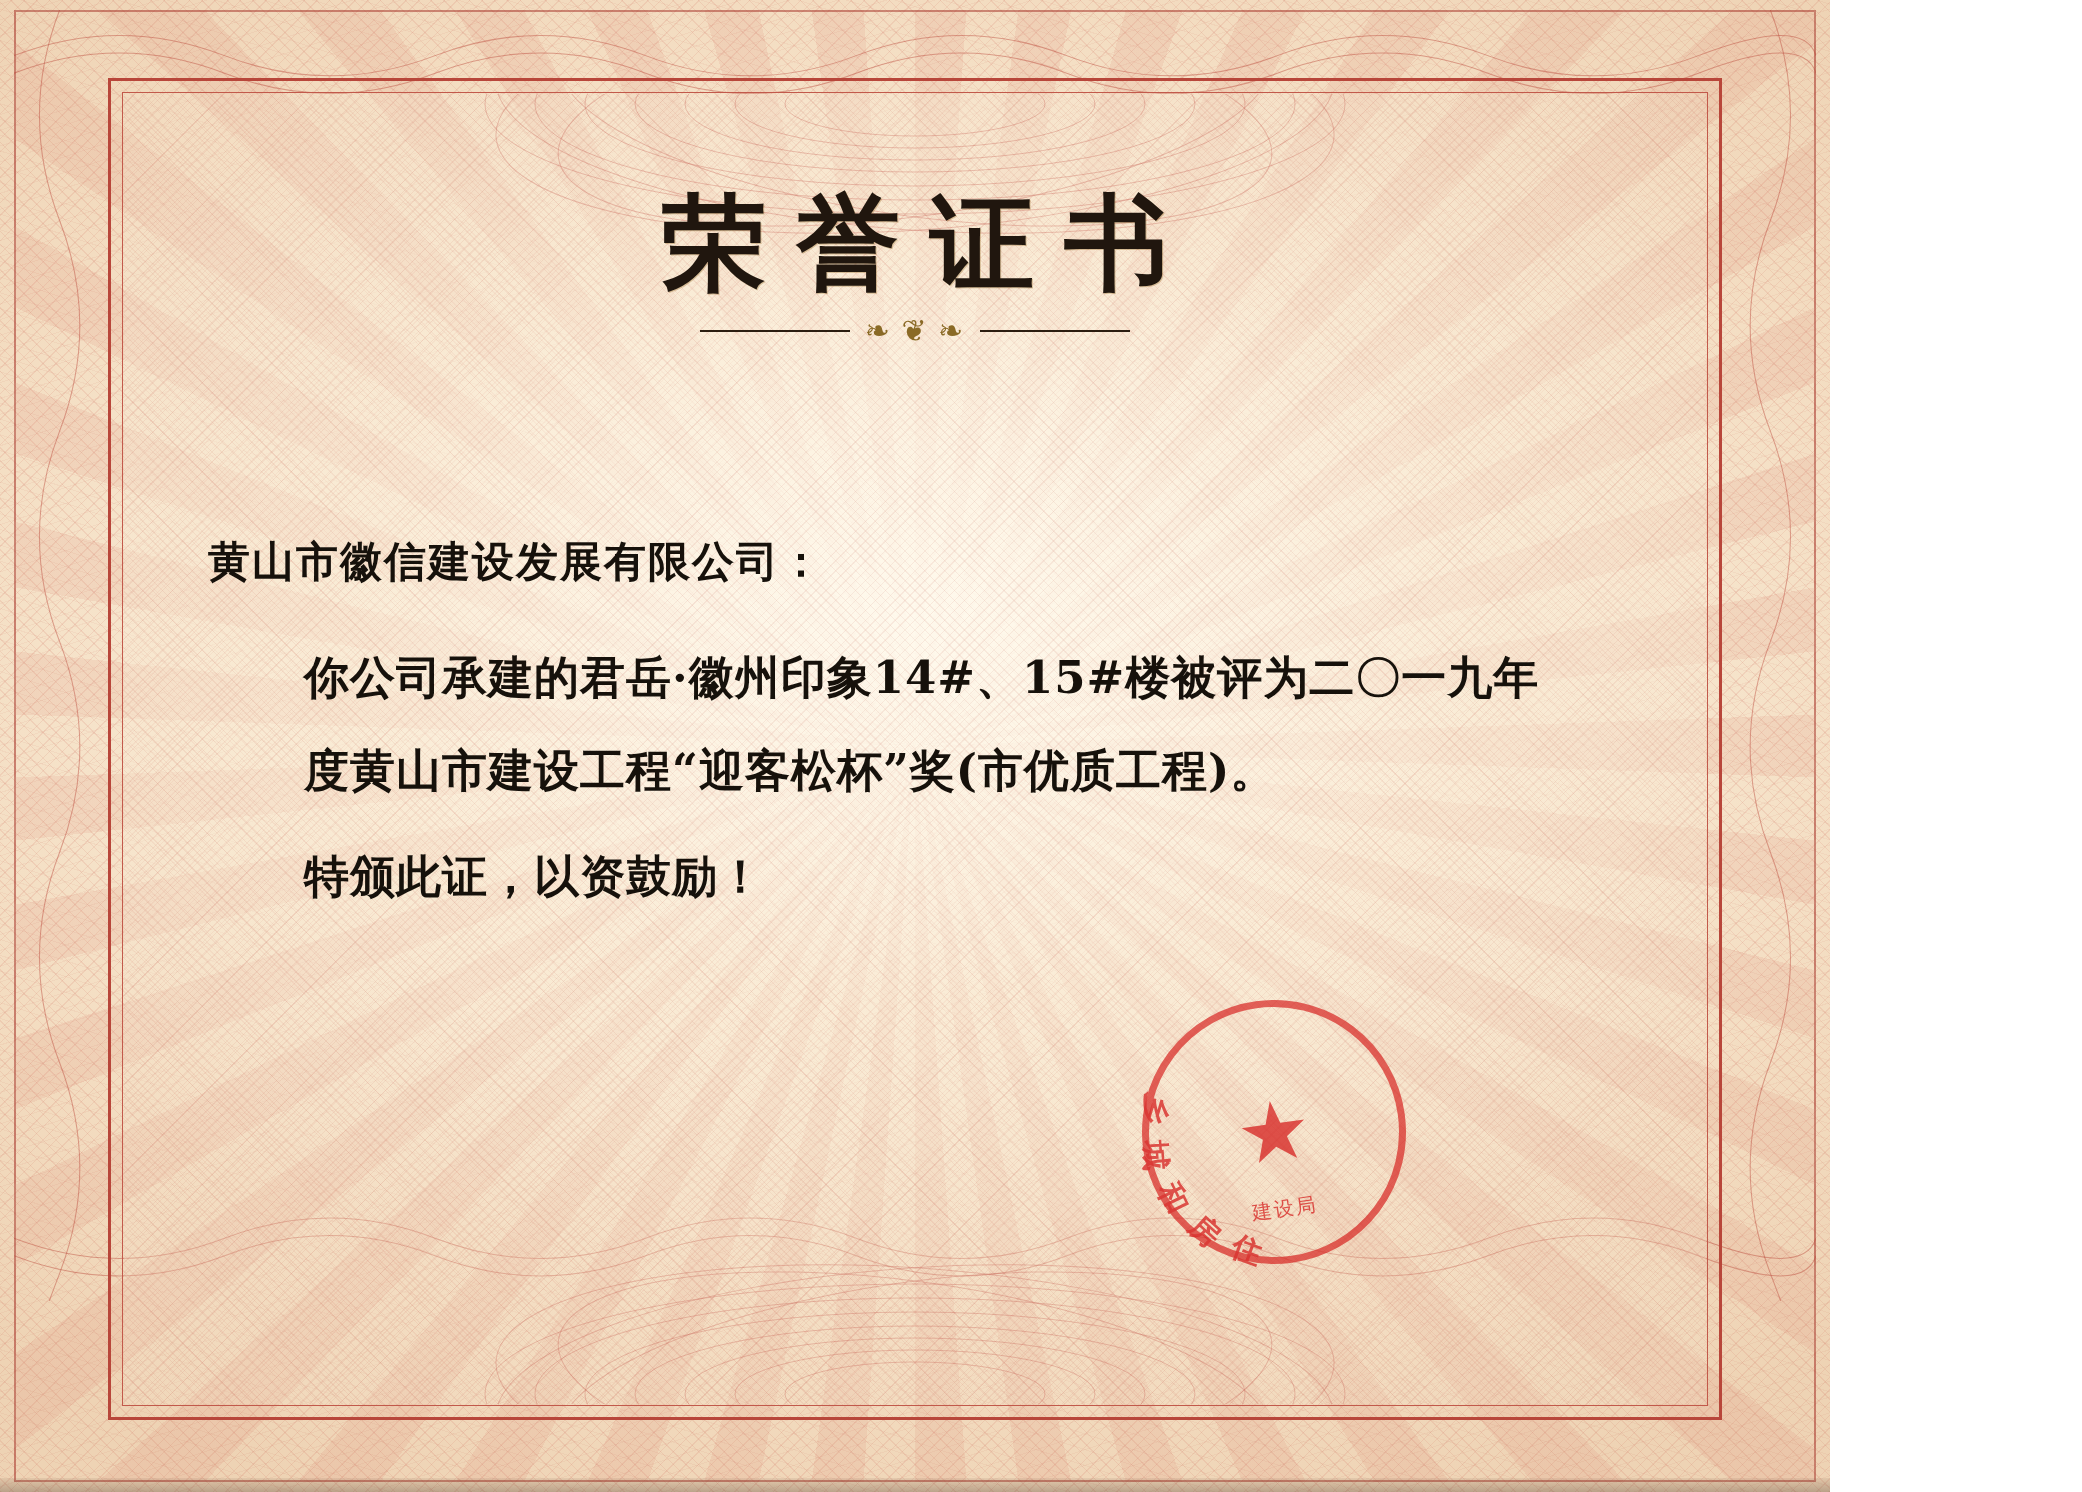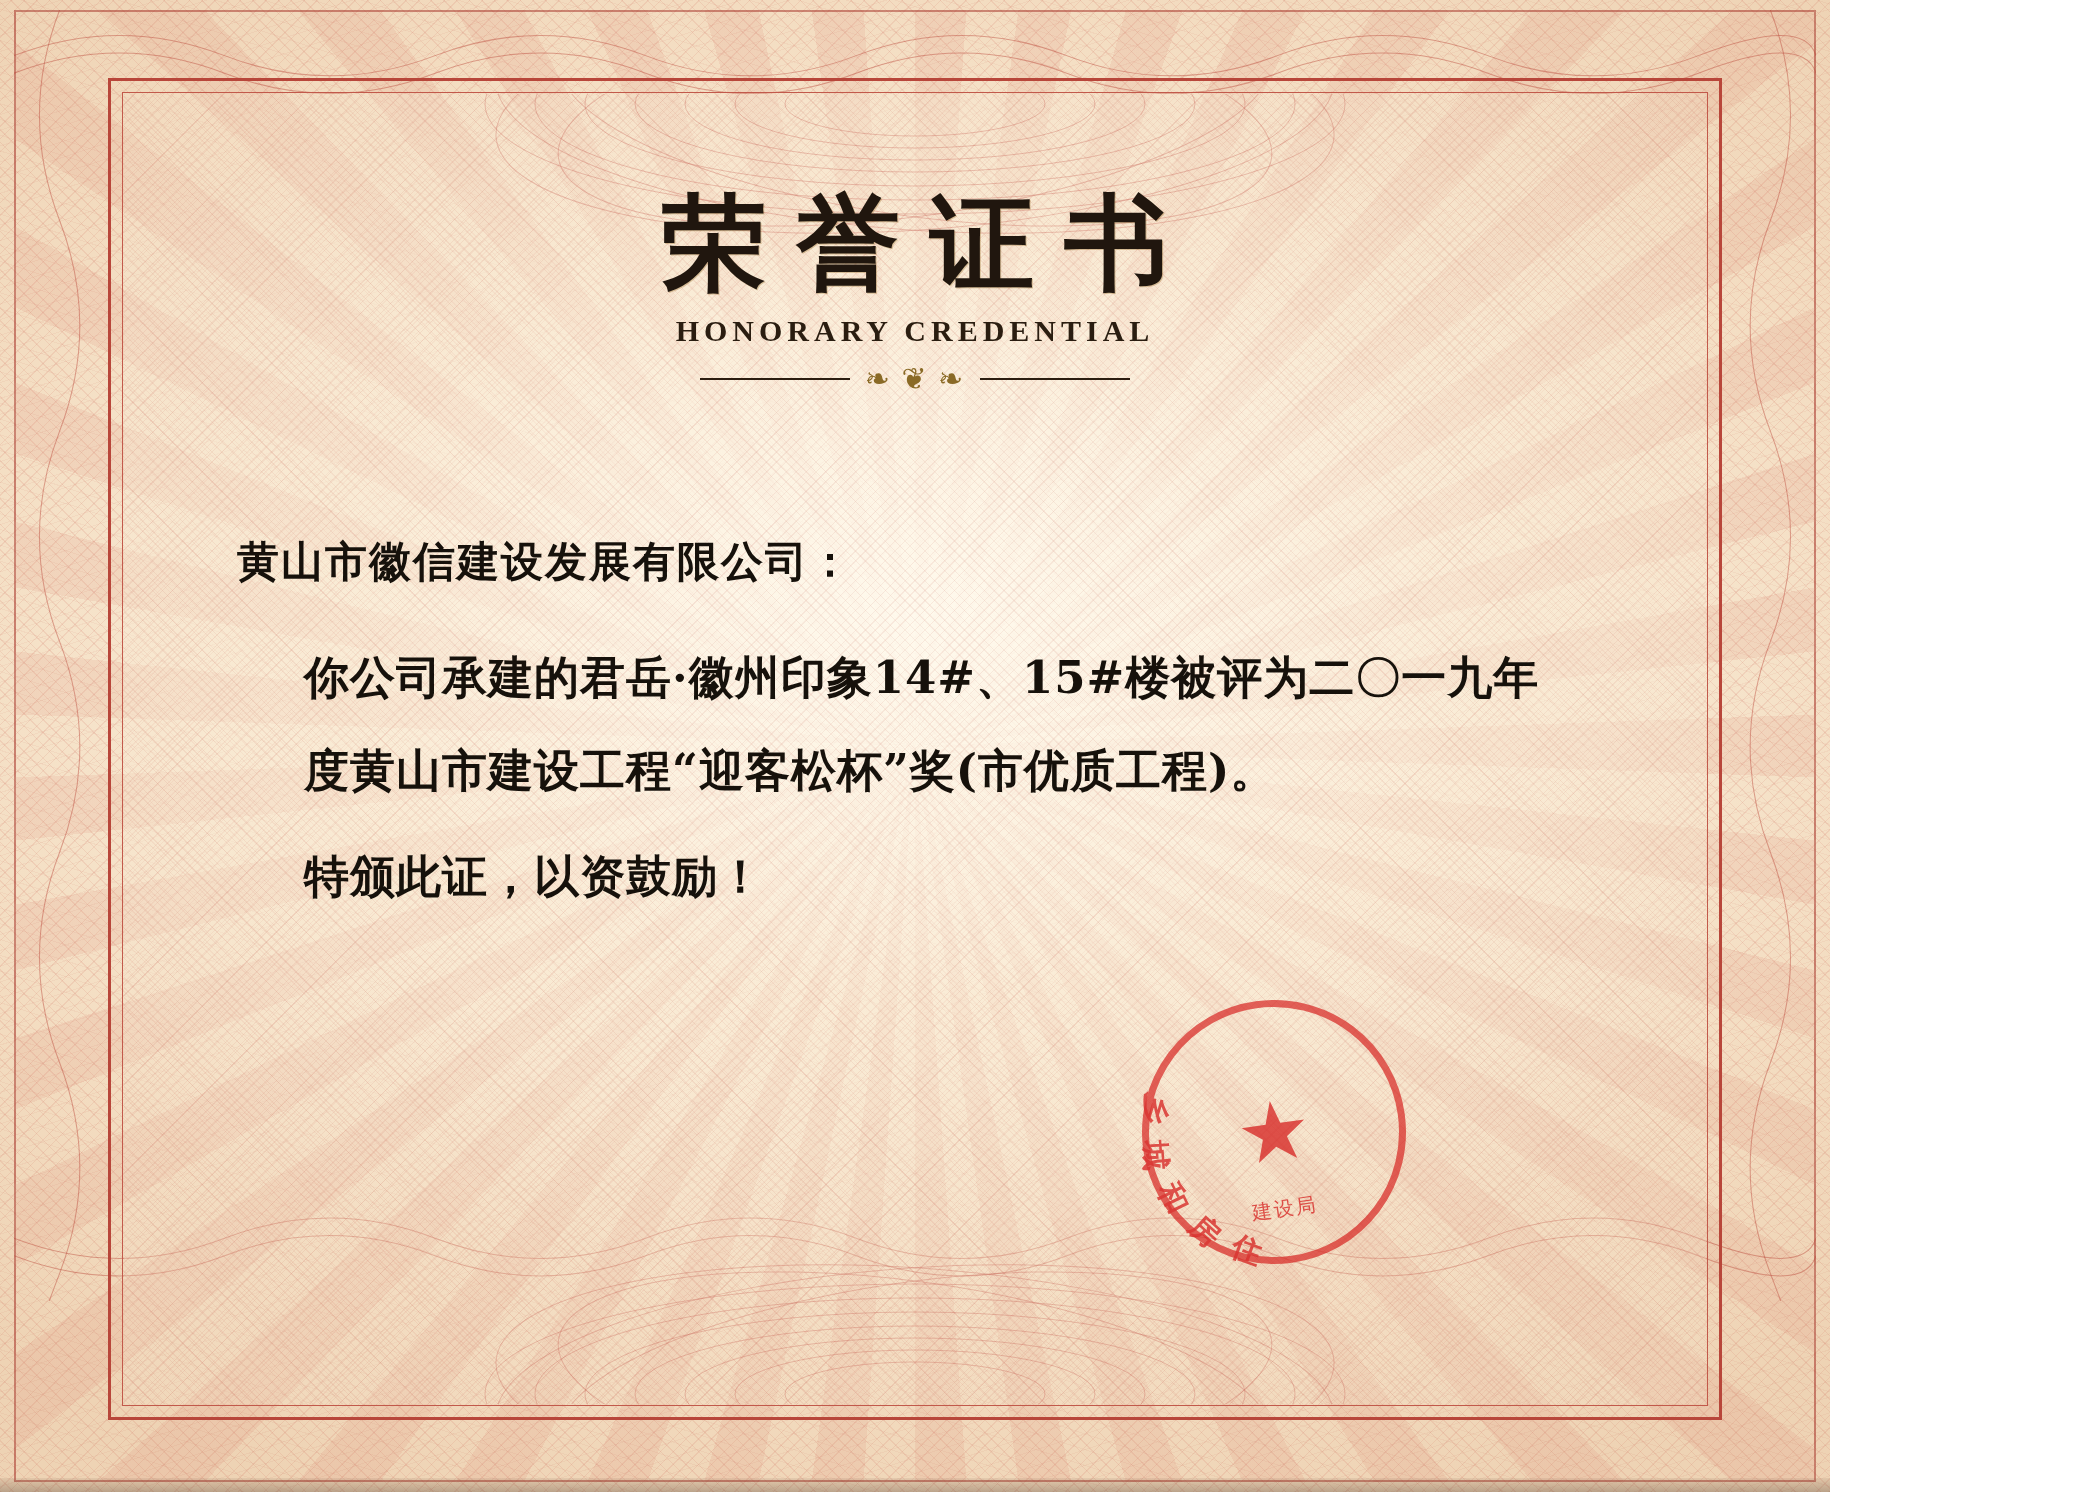"HONORARY CREDENTIAL" div.title-en { html: <div>HONORARY CREDENTIAL</div> -> none }
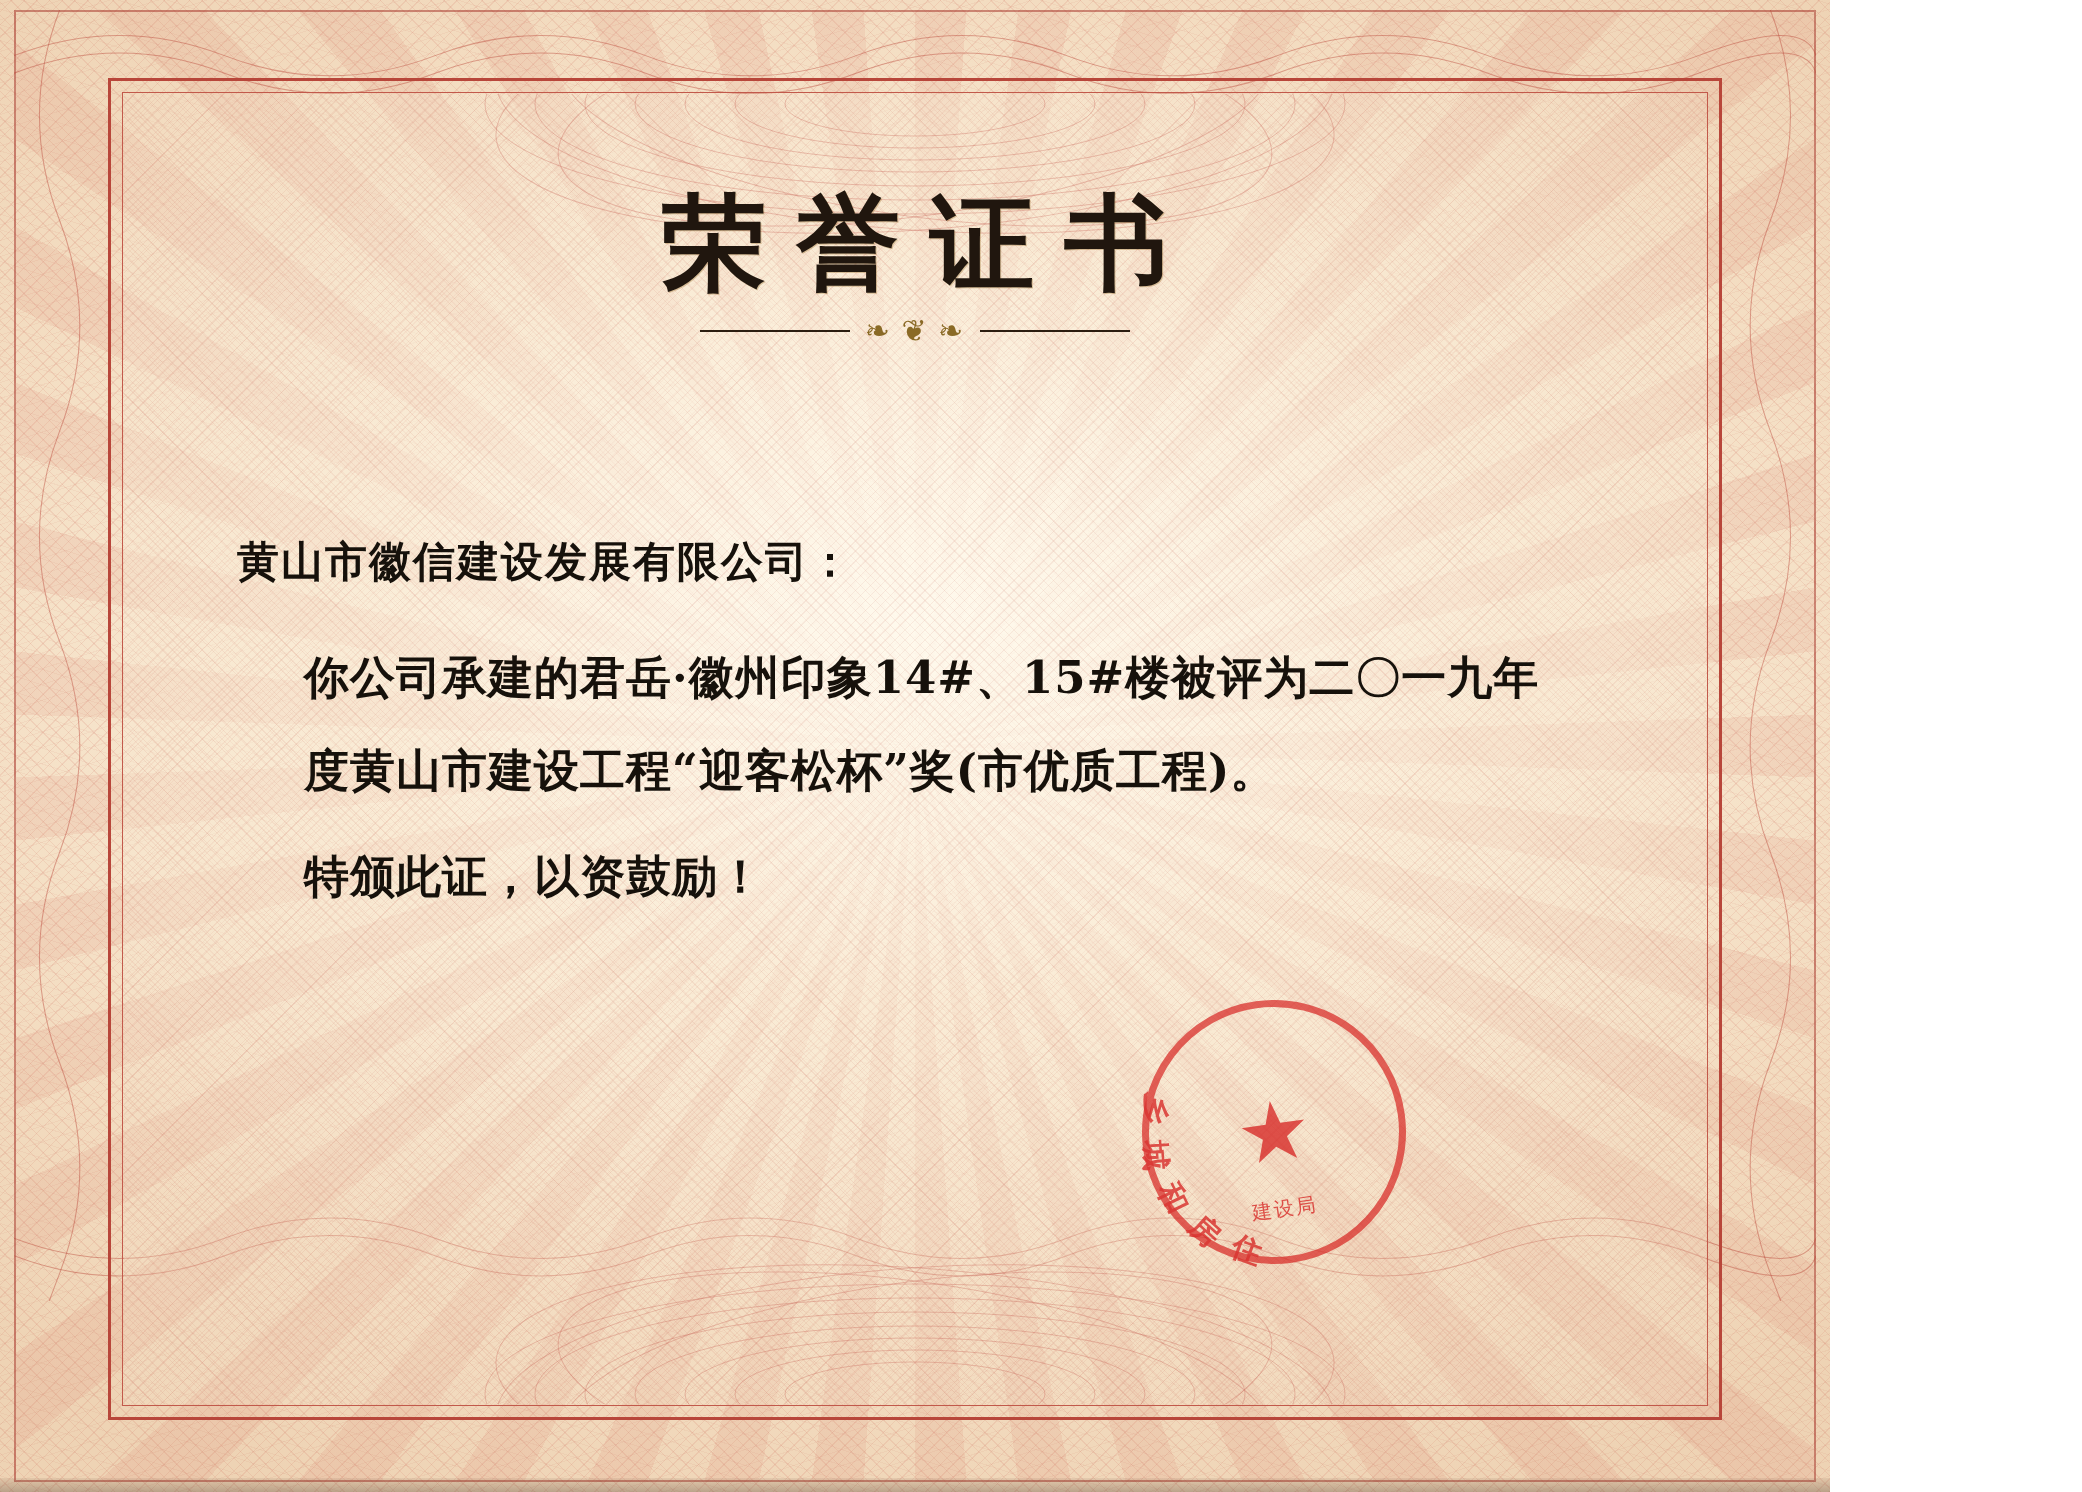"黄山市徽信建设发展有限公司：" .salutation { margin-left: 29px -> none }
